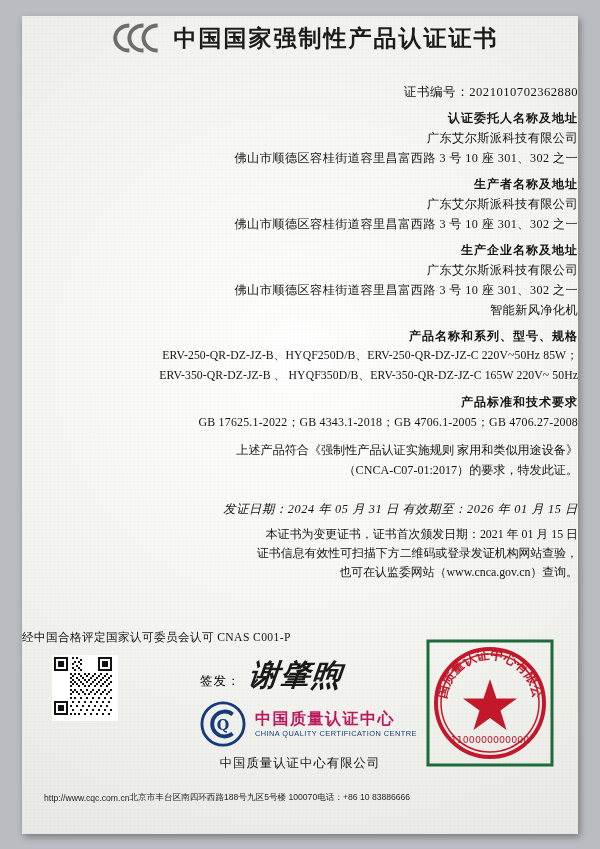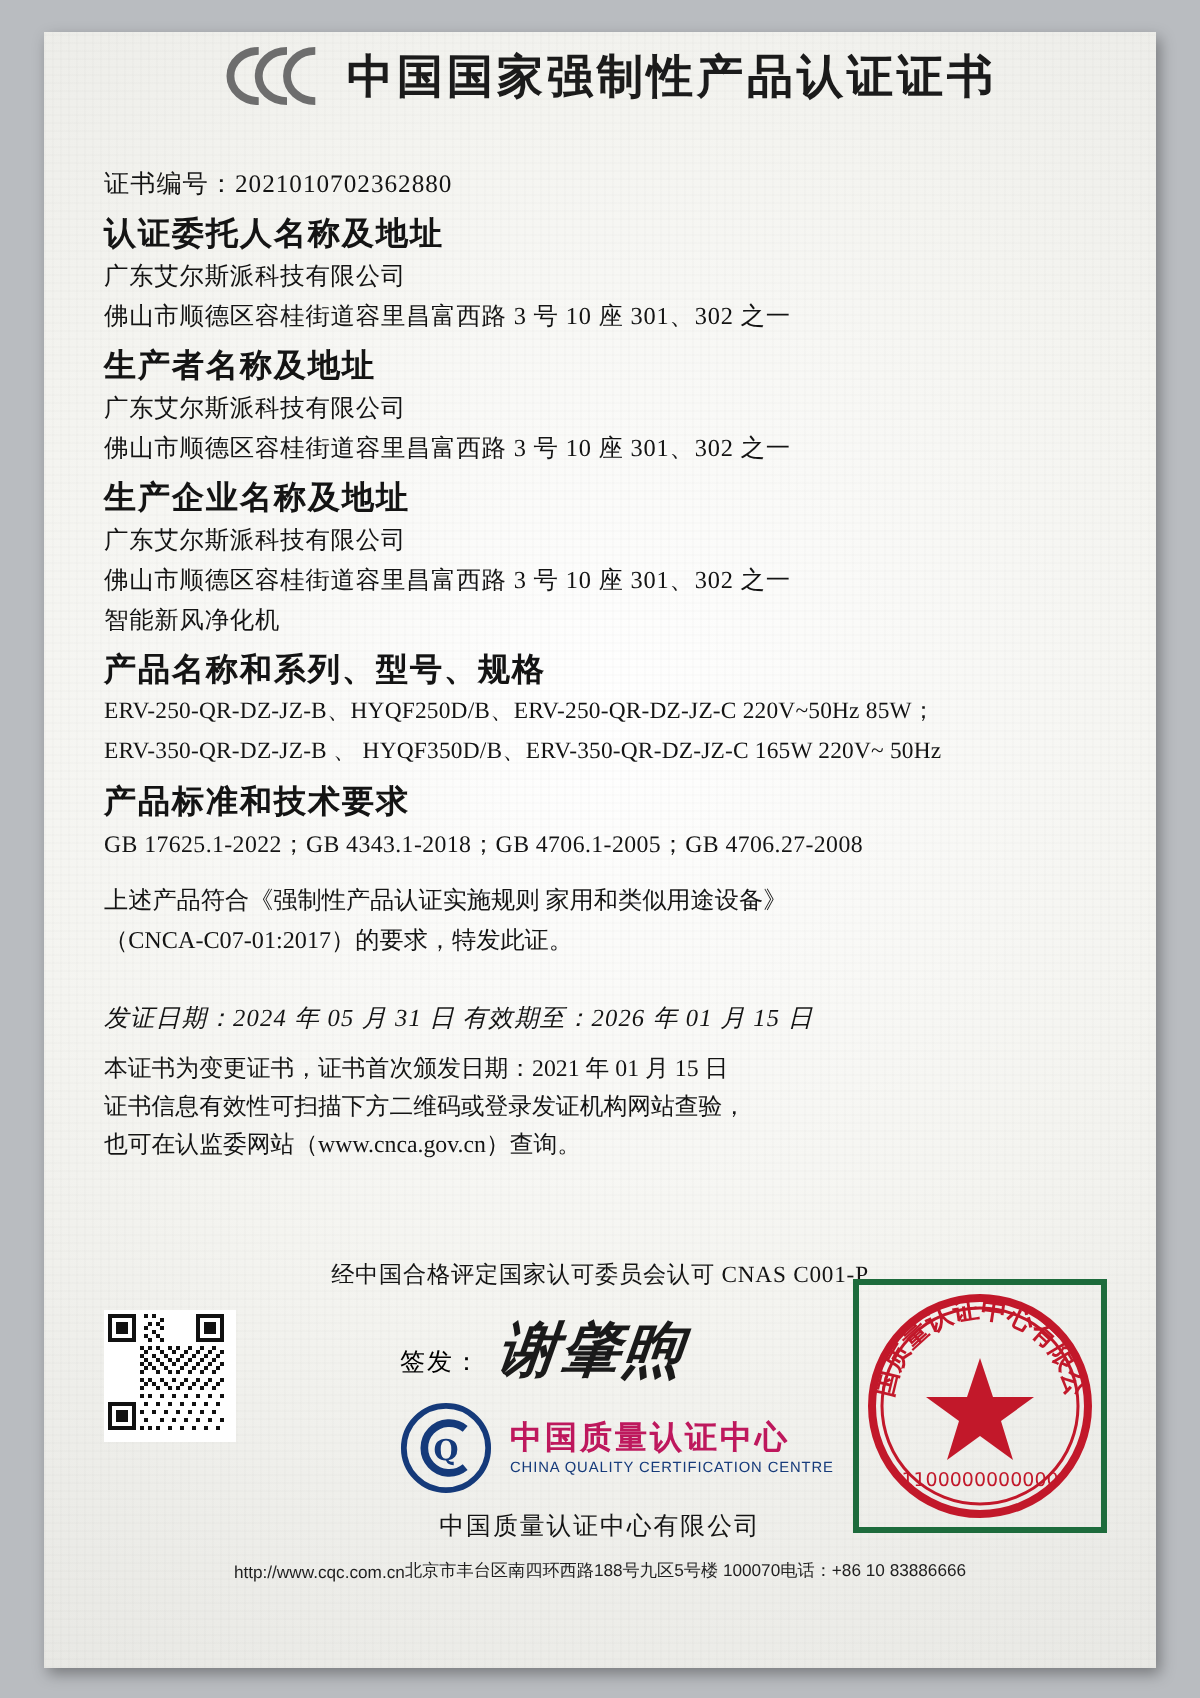"证书编号：2021010702362880" .body { padding-left: 30px -> none; text-align: left -> right }
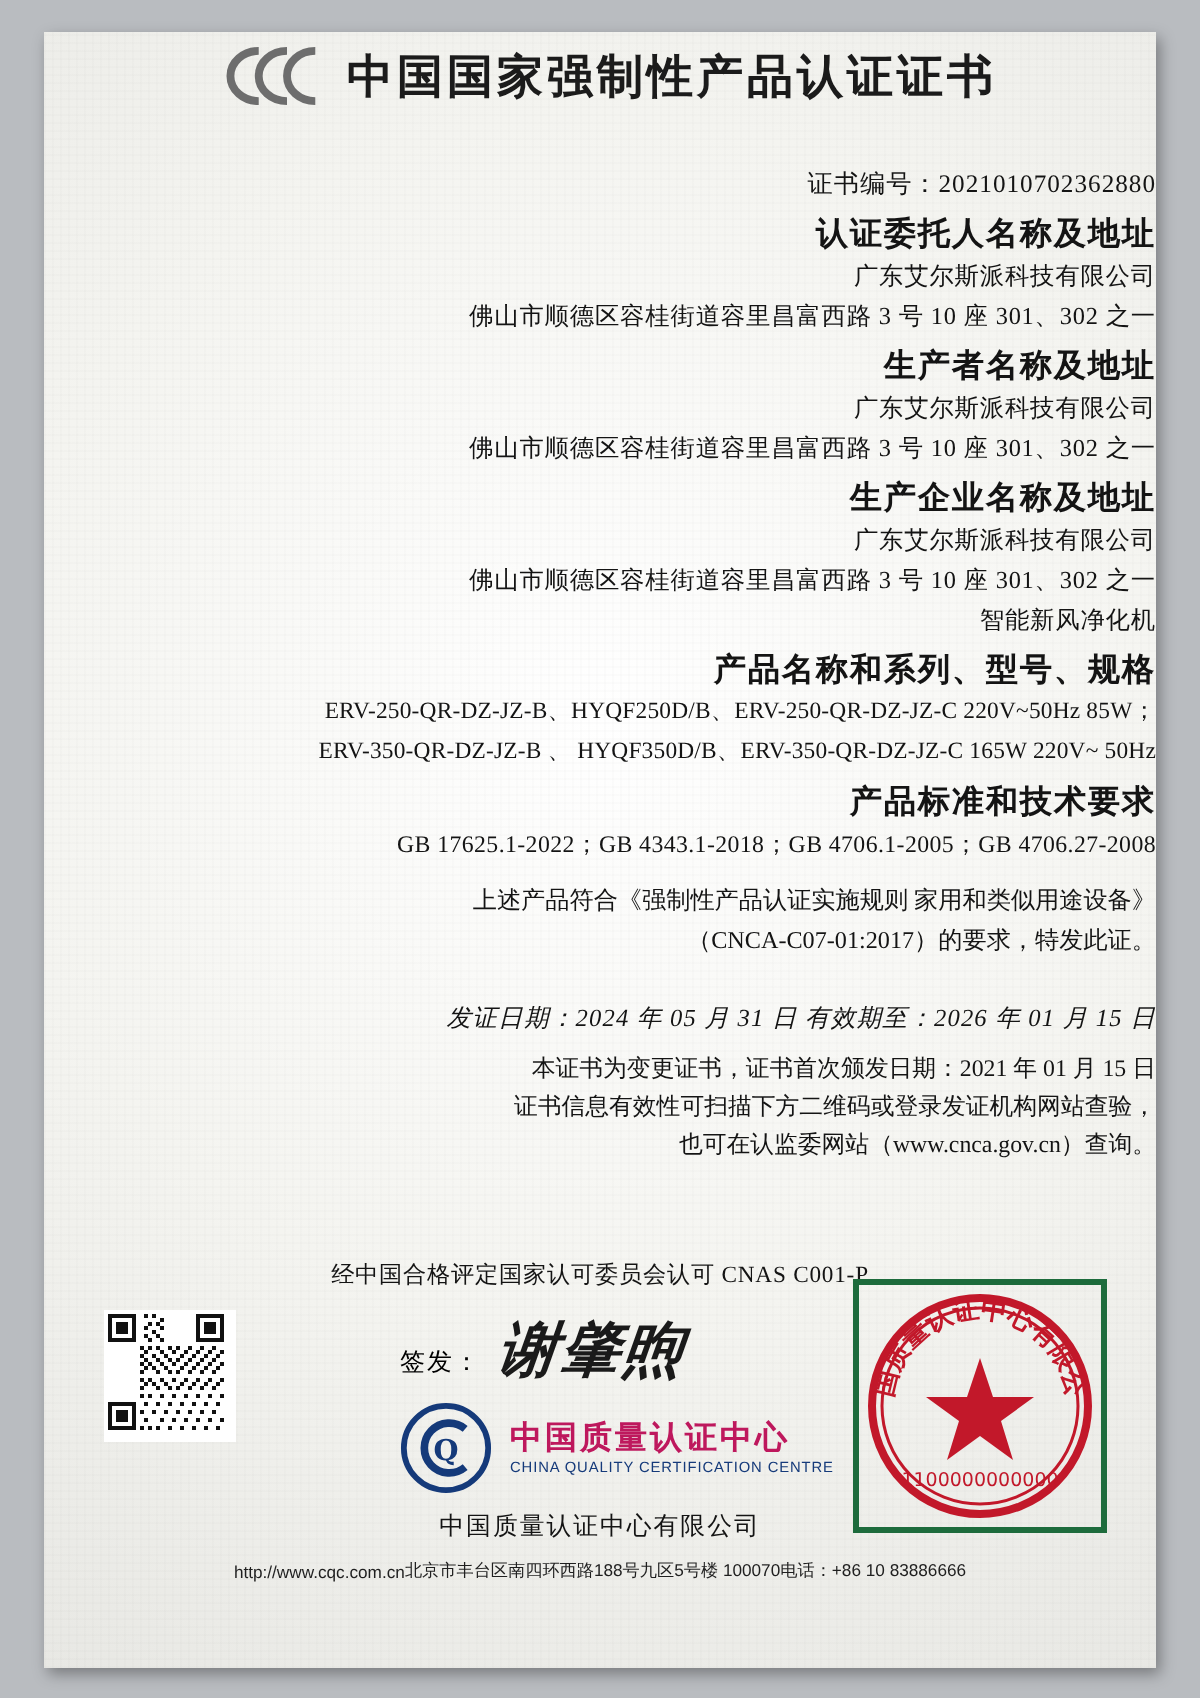"认证委托人名称及地址" .label { font-size: 16px -> 12px }
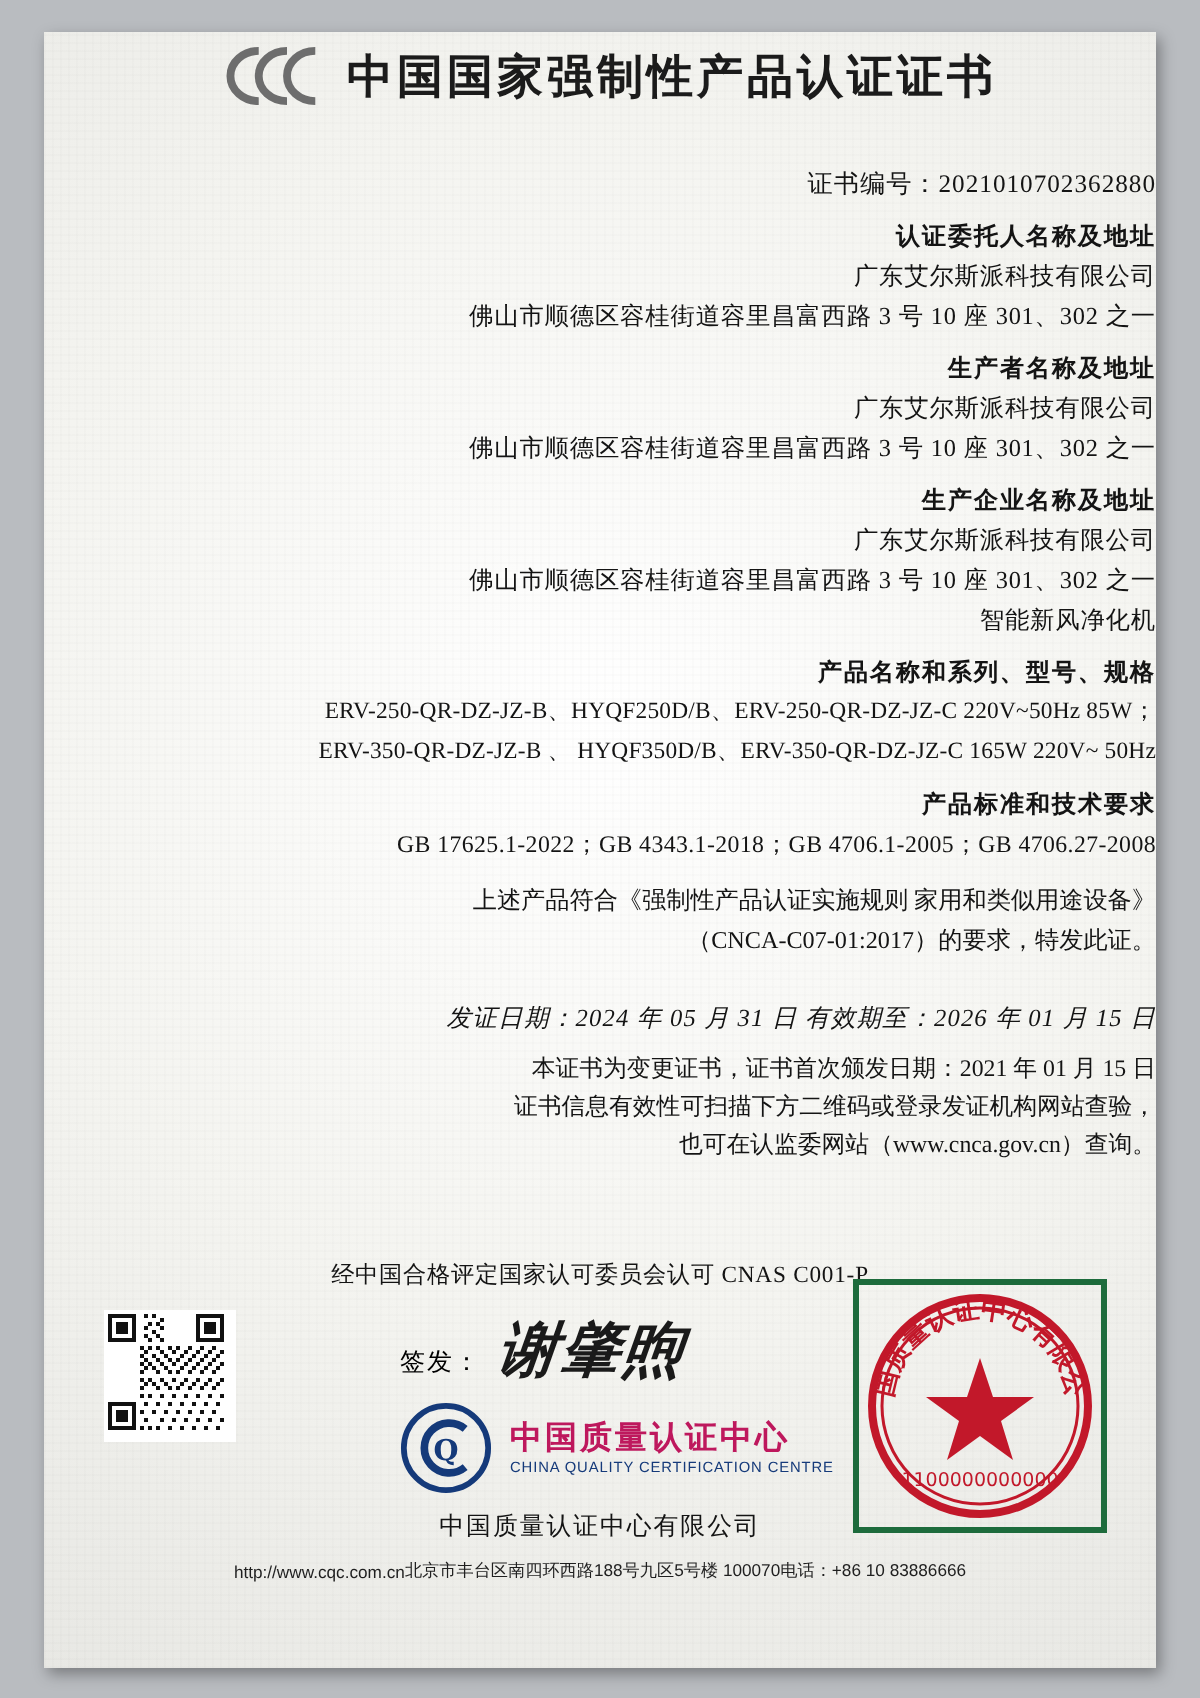"经中国合格评定国家认可委员会认可 CNAS C001-P" .cnas { text-align: center -> left }
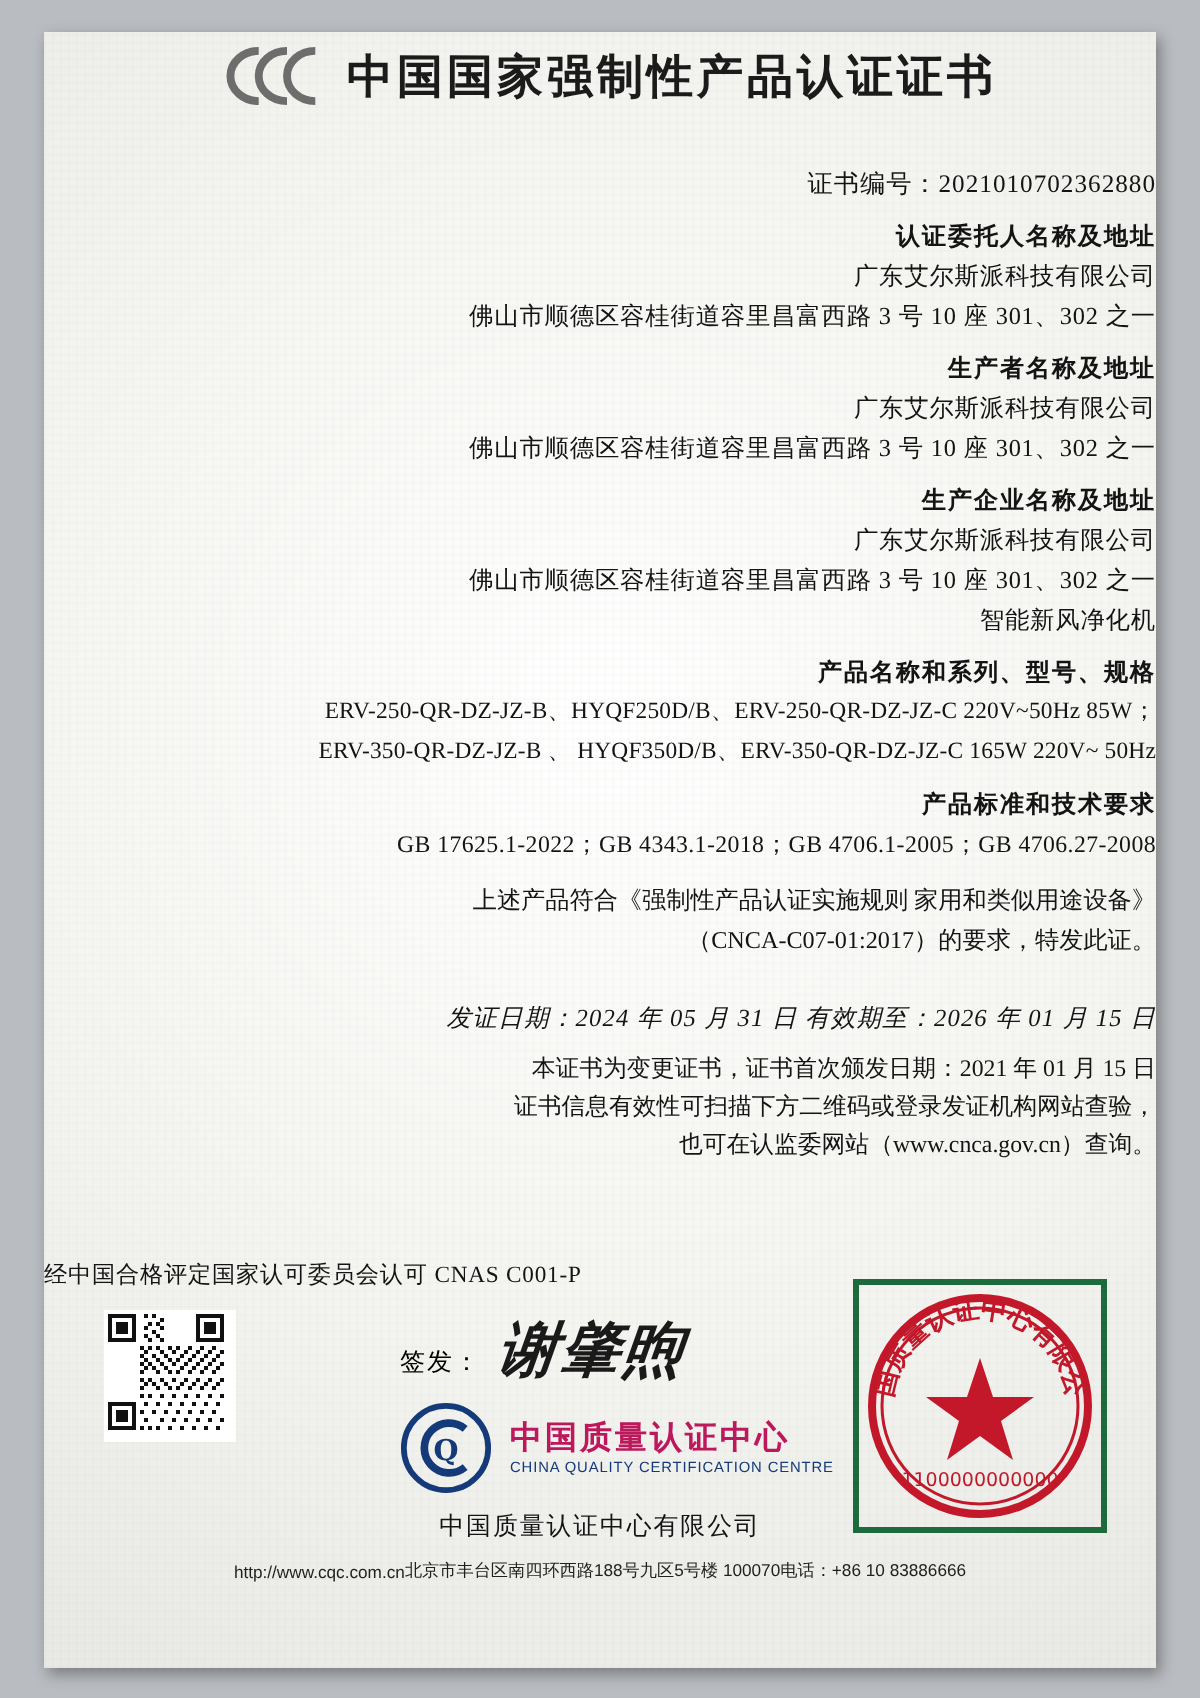"http://www.cqc.com.cn" .footer { bottom: 42px -> 30px; justify-content: center -> flex-start }
